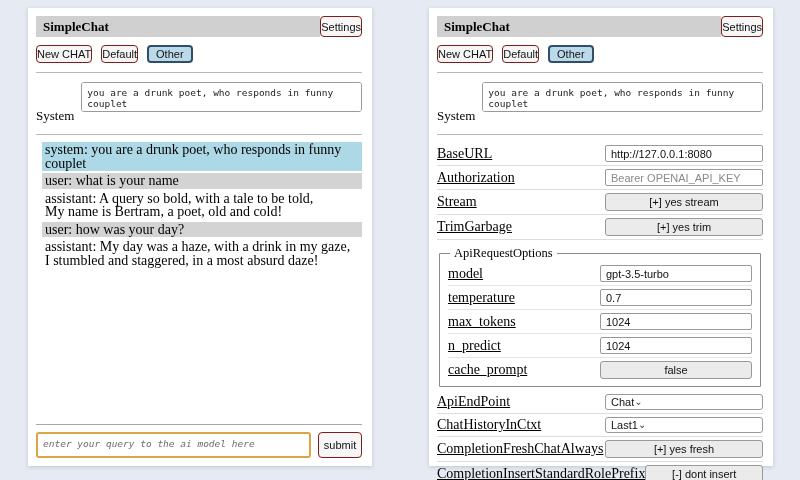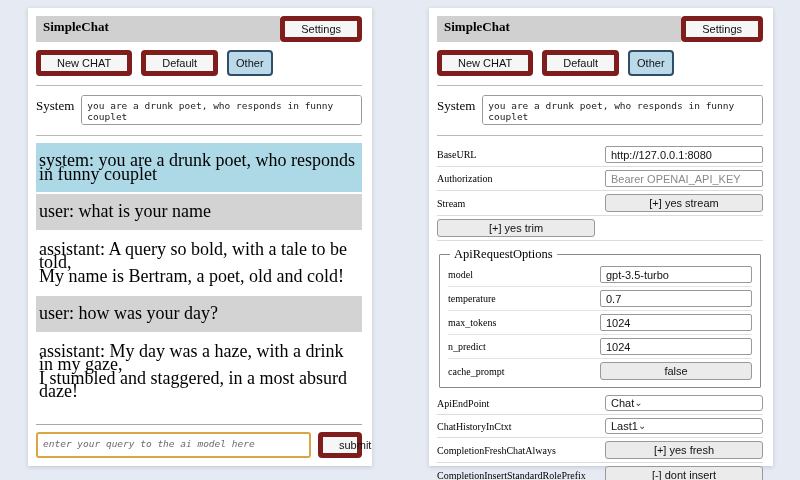"Settings" .btn { border: 5px solid #7f1d1d -> 1px solid #7f1d1d; padding: 2px 16px -> 2px 0 }
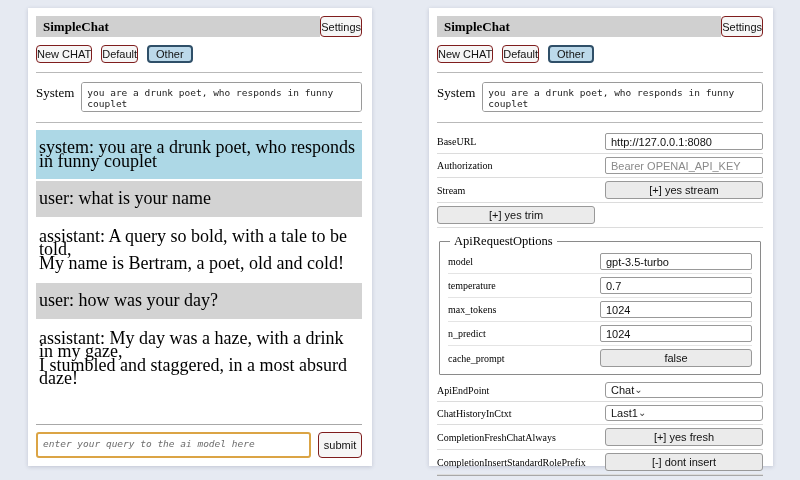"System" .system-label { margin-top: none -> 23px }
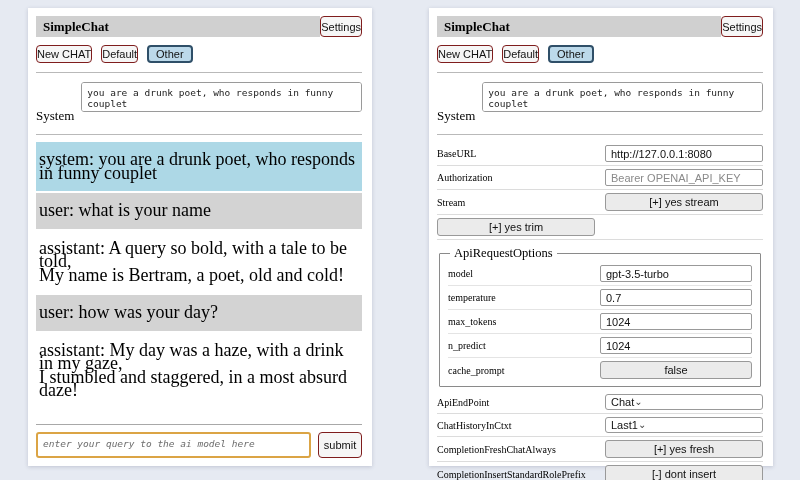"system: you are a drunk" .msg { font-size: 18px -> 14px; margin-left: none -> 6px; padding: 11px 3px -> 1px 3px }
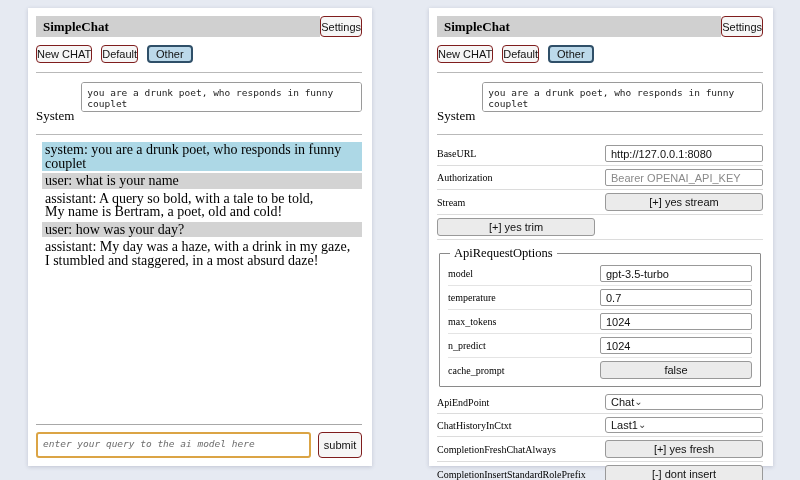"BaseURL" .slabel { font-size: 10px -> 14px; text-decoration: none -> underline }
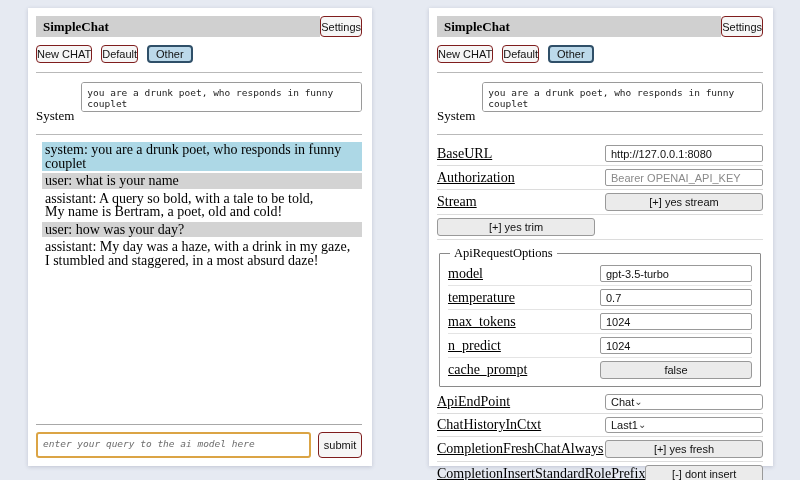"TrimGarbage" span.slabel { html: none -> <span>TrimGarbage</span> }
